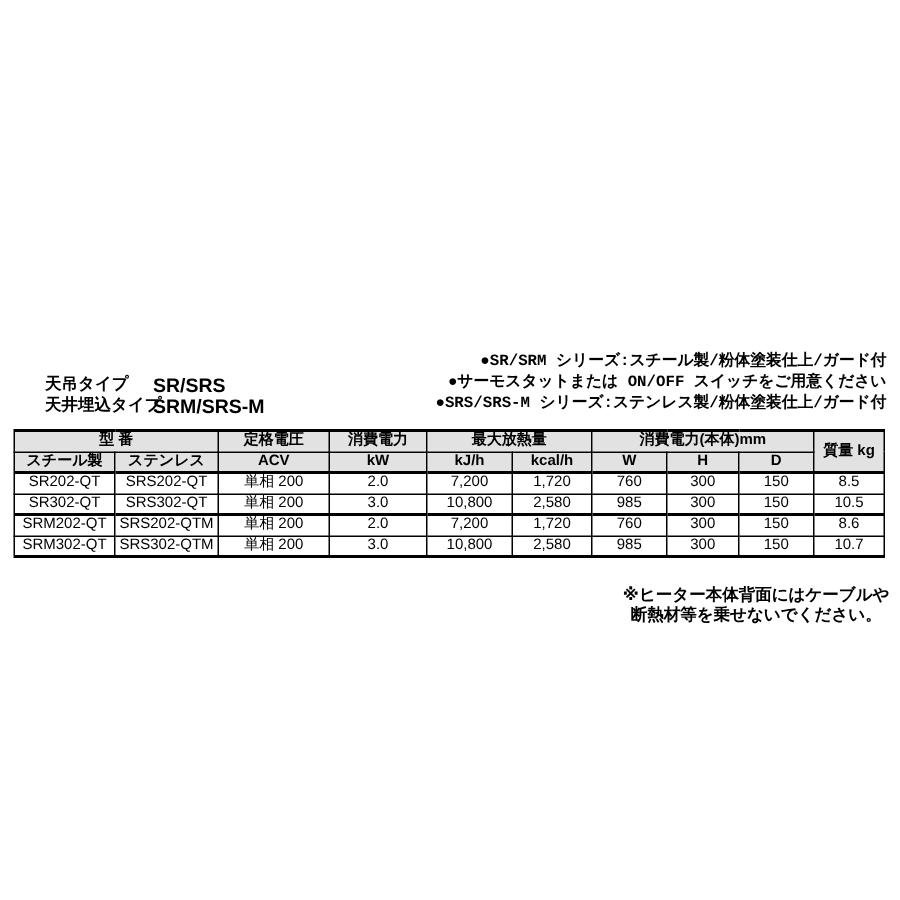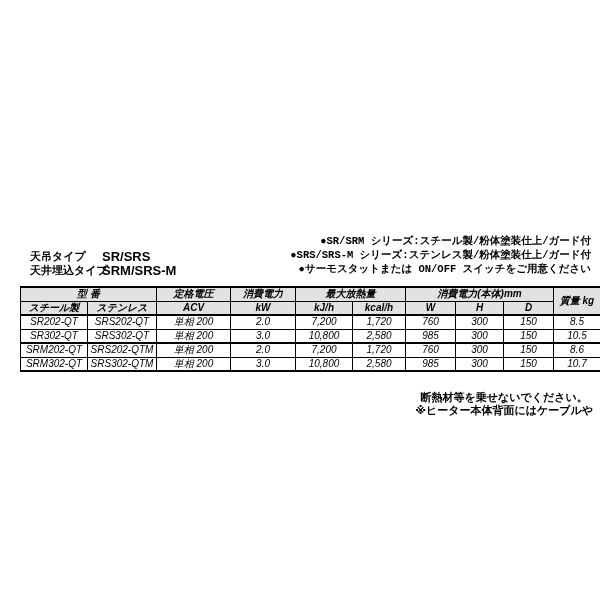"●SRS/SRS-M シリーズ:ステンレス製/粉体塗装仕上/ガード付" div.bullet-line { order: before "●サーモスタットまたは ON/OFF スイッチをご用意ください" -> after "●サーモスタットまたは ON/OFF スイッチをご用意ください" }
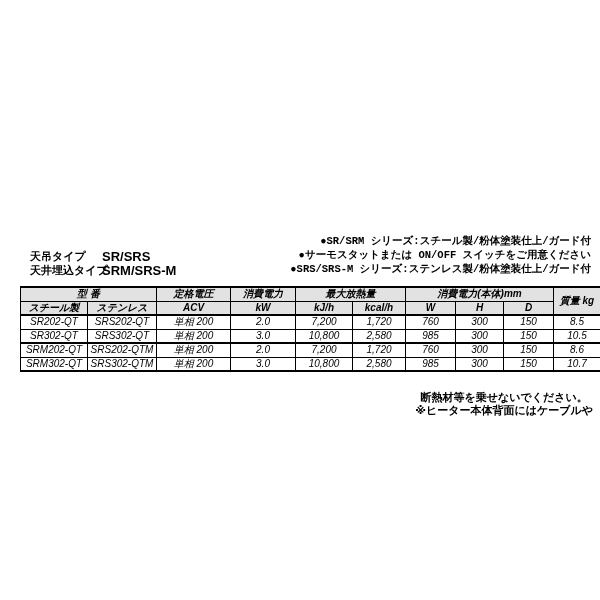"型 番" table.spec { font-style: italic -> none; left: 20px -> 9px }
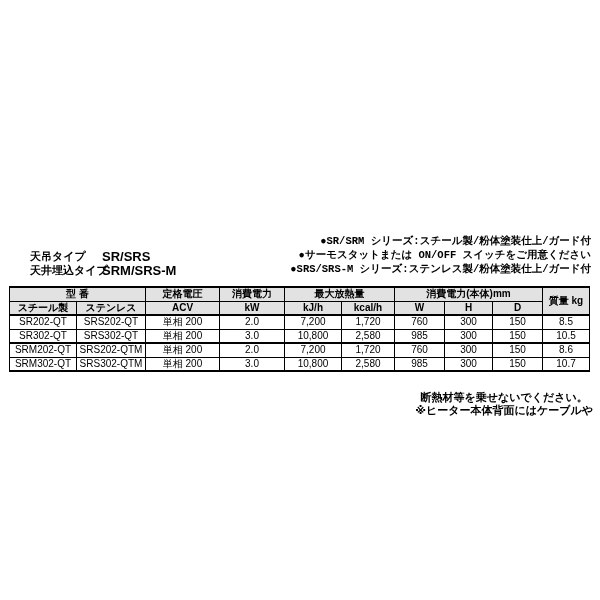"断熱材等を乗せないでください。" div.note-line { order: before "※ヒーター本体背面にはケーブルや" -> after "※ヒーター本体背面にはケーブルや" }
